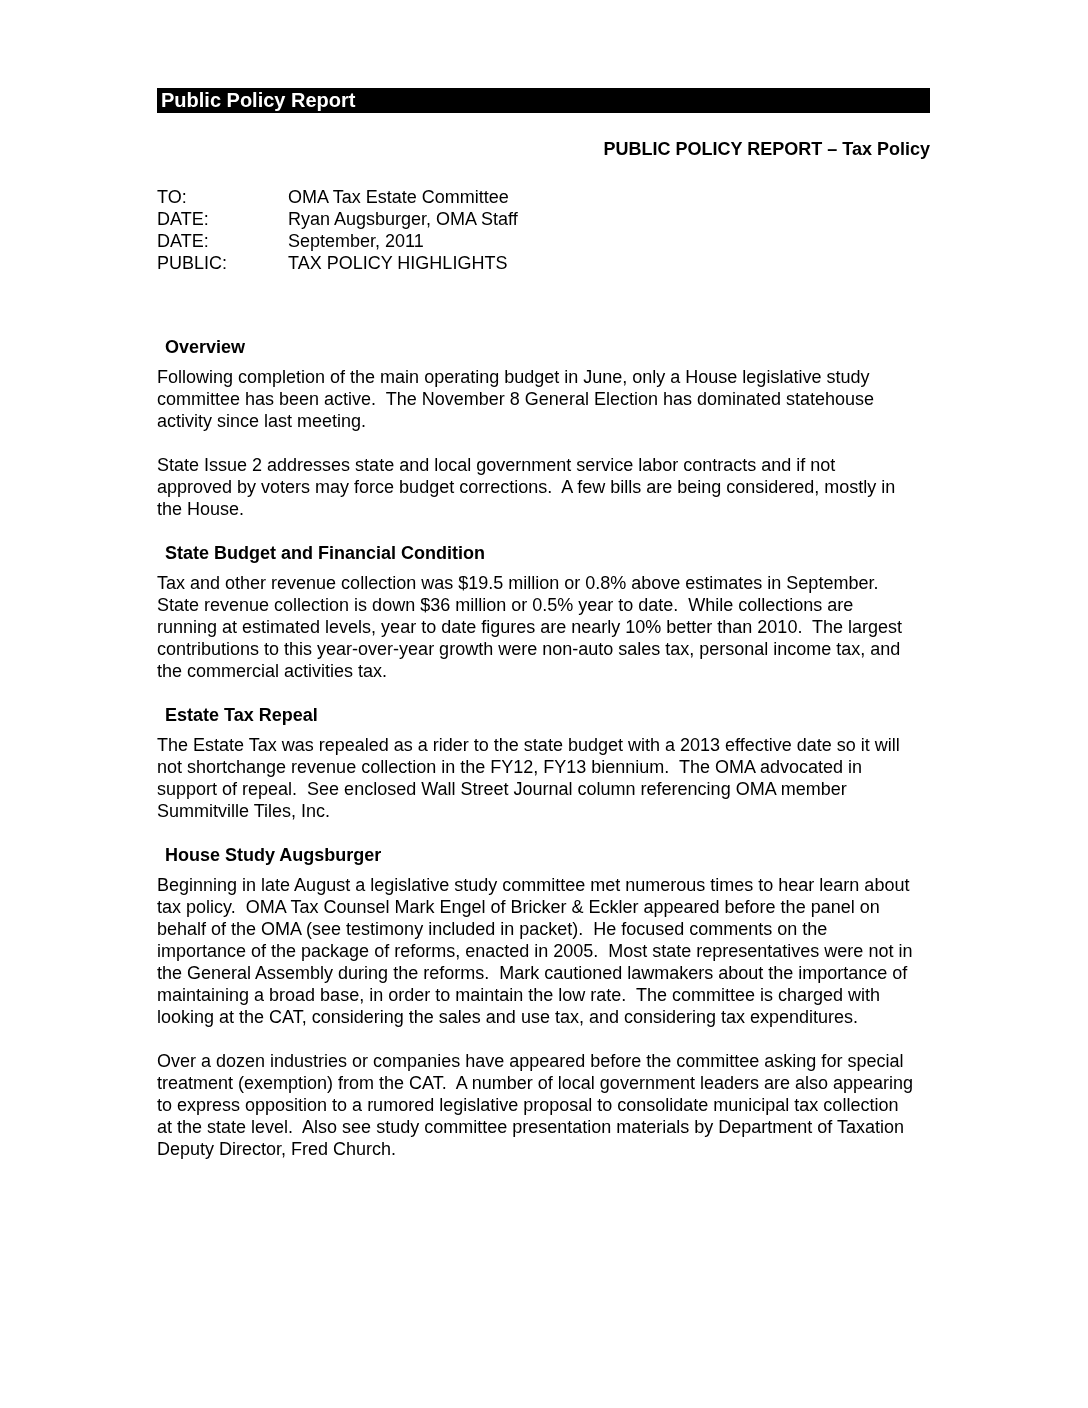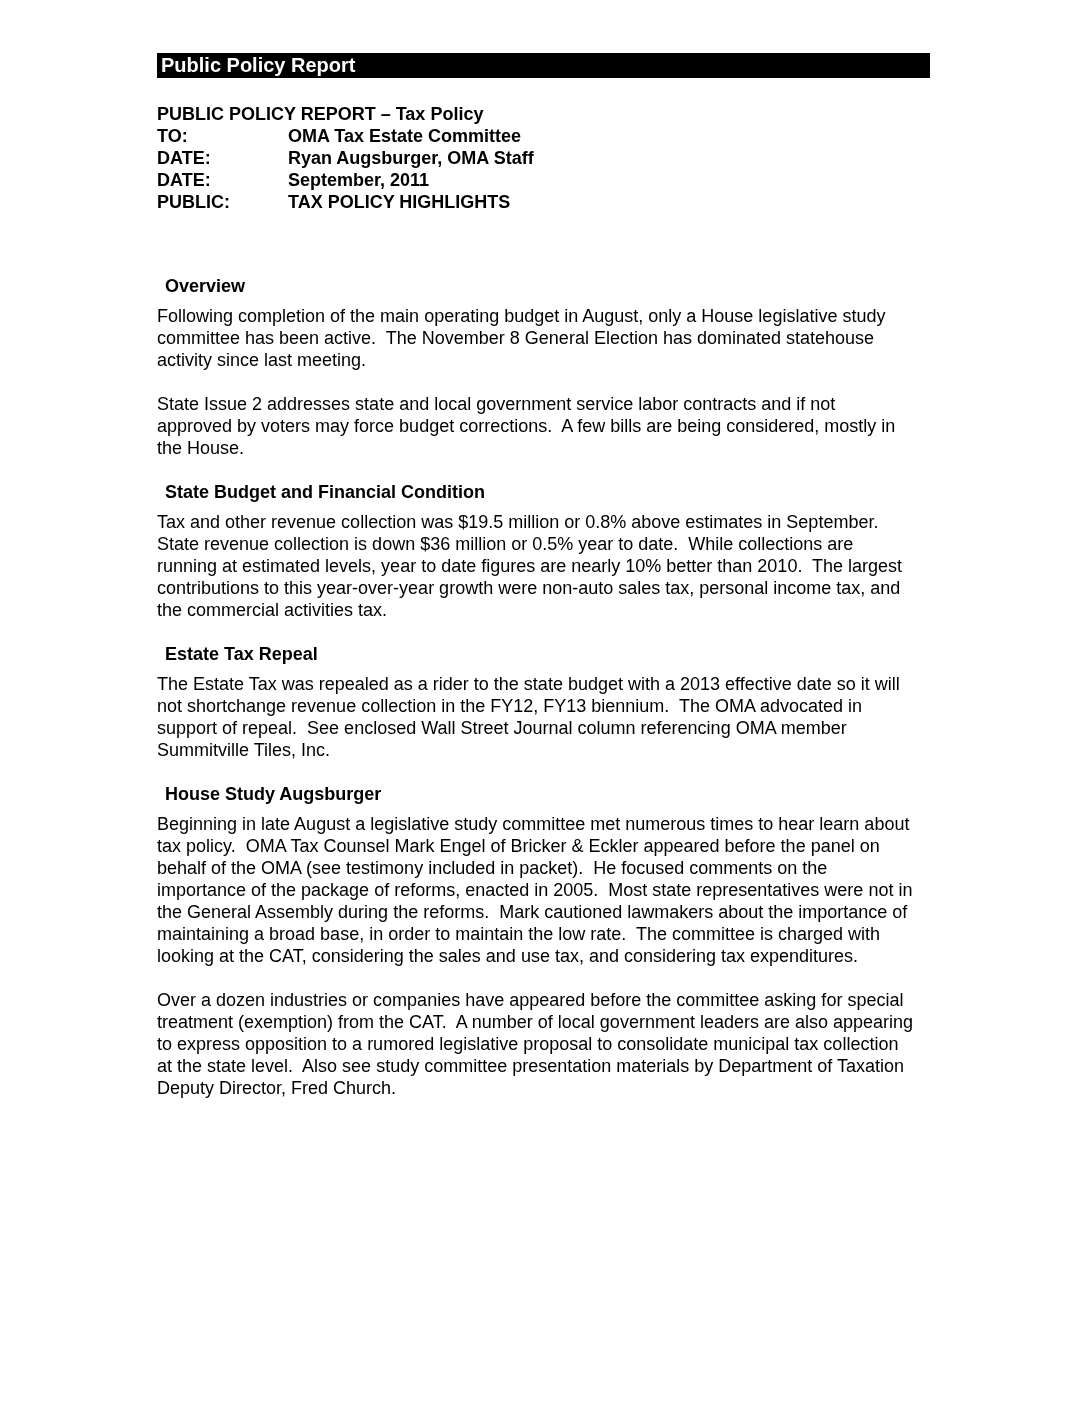"Public Policy Report" .page { padding: 53px 158px 0 157px -> 88px 158px 0 157px }
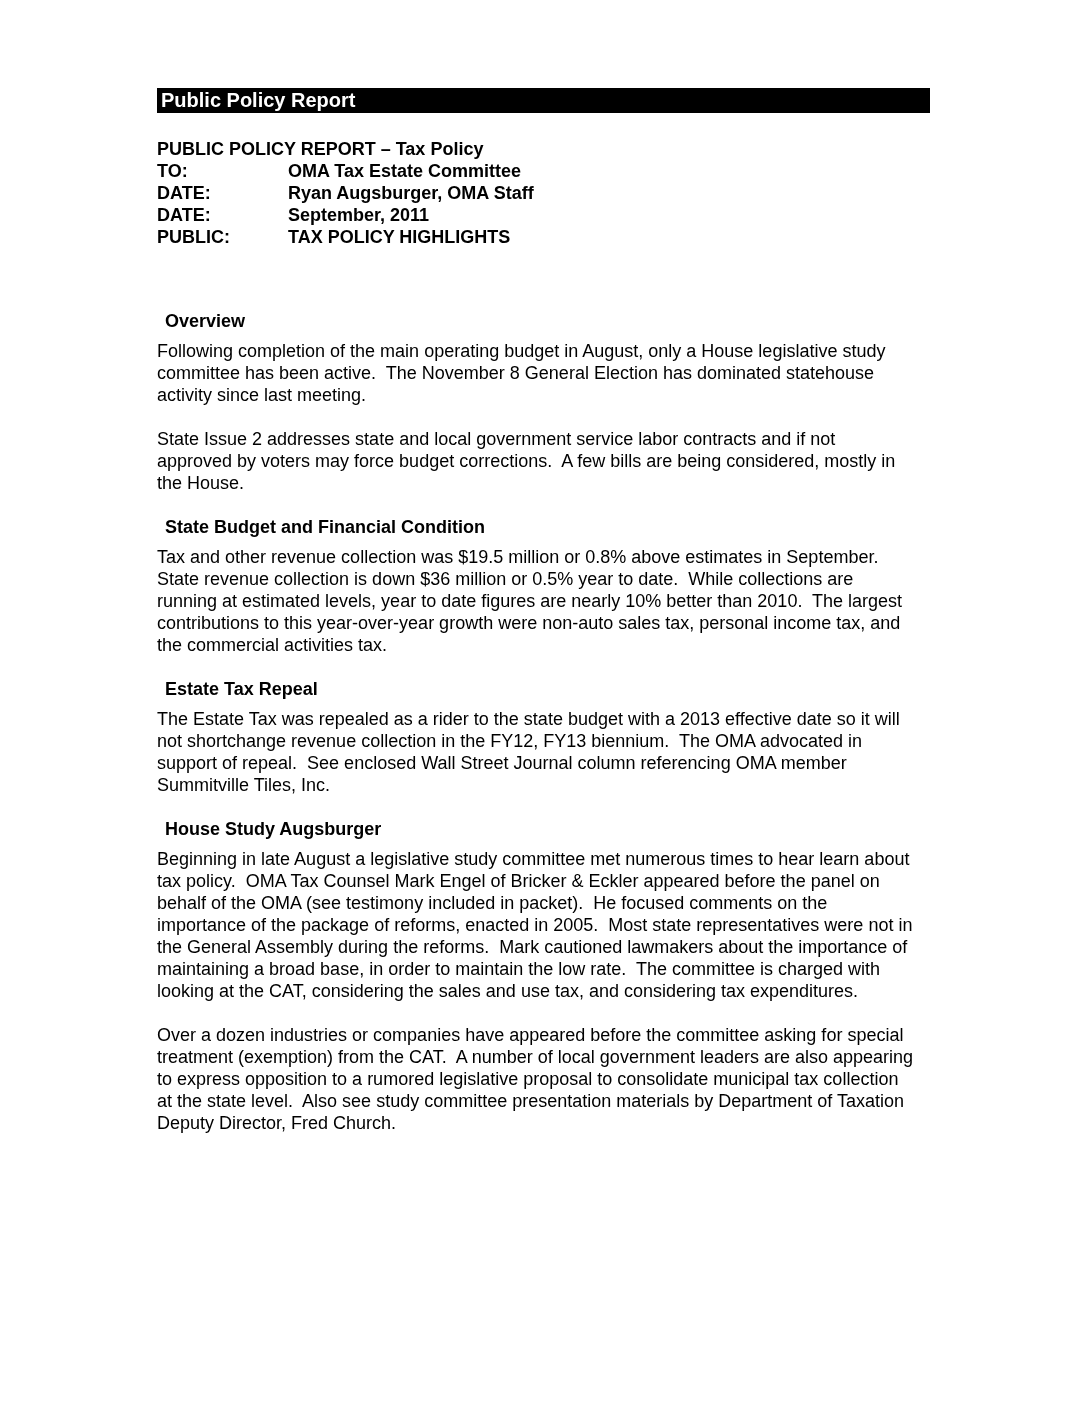"PUBLIC POLICY REPORT – Tax" .doc-title { margin-bottom: none -> 26px; text-align: left -> right }
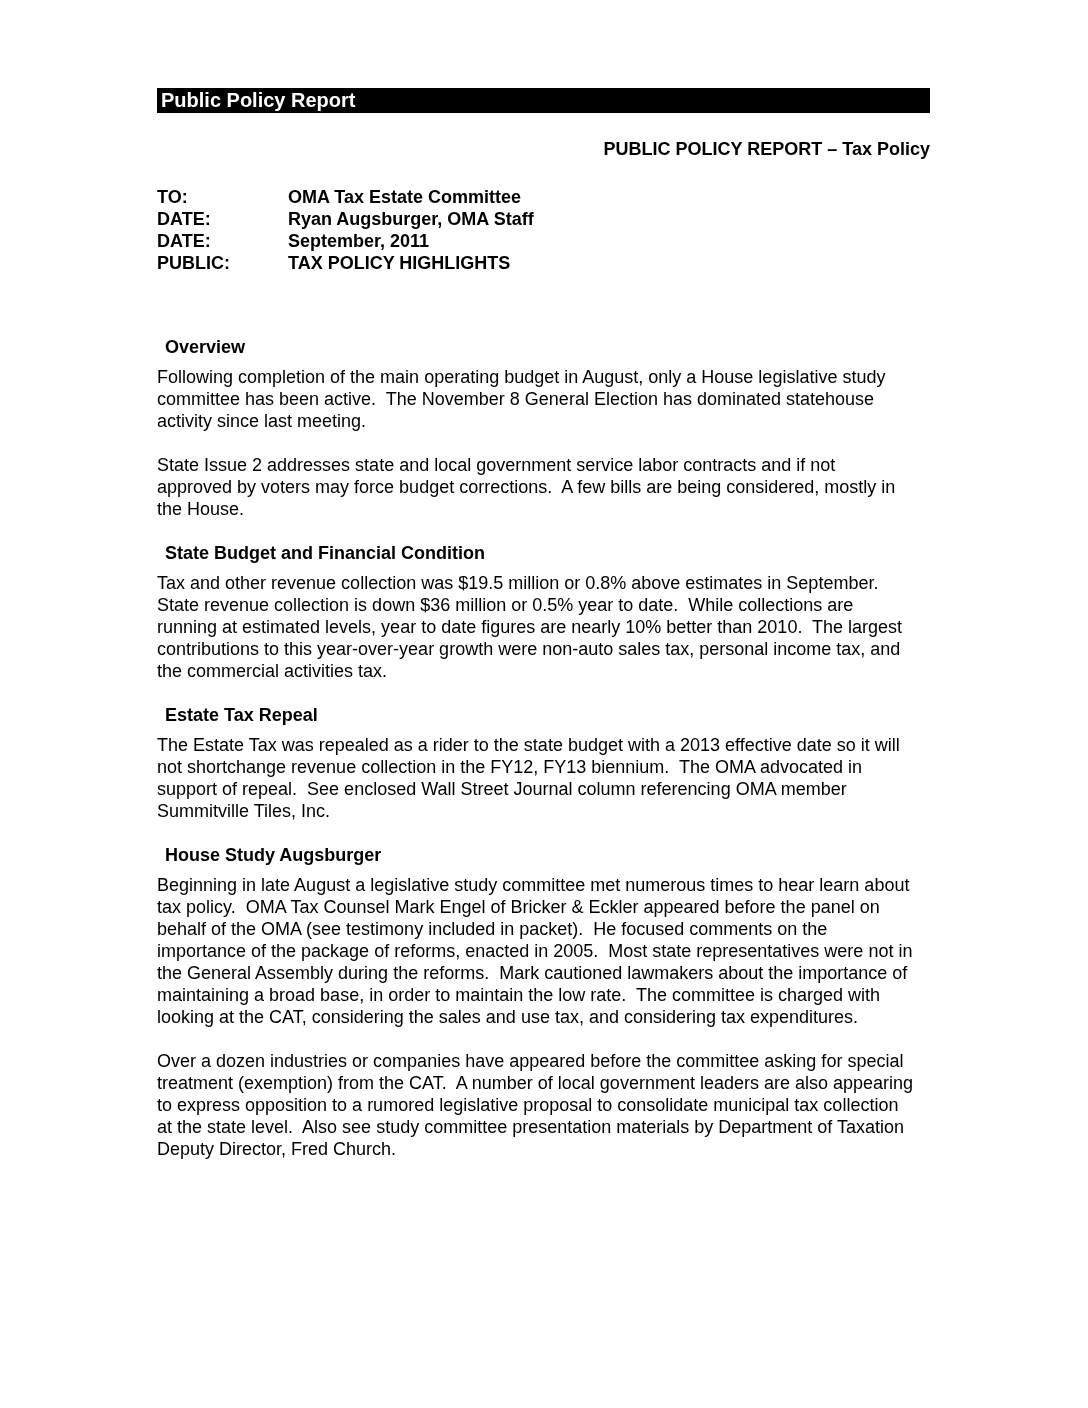"TO:" .memo { font-weight: bold -> normal }
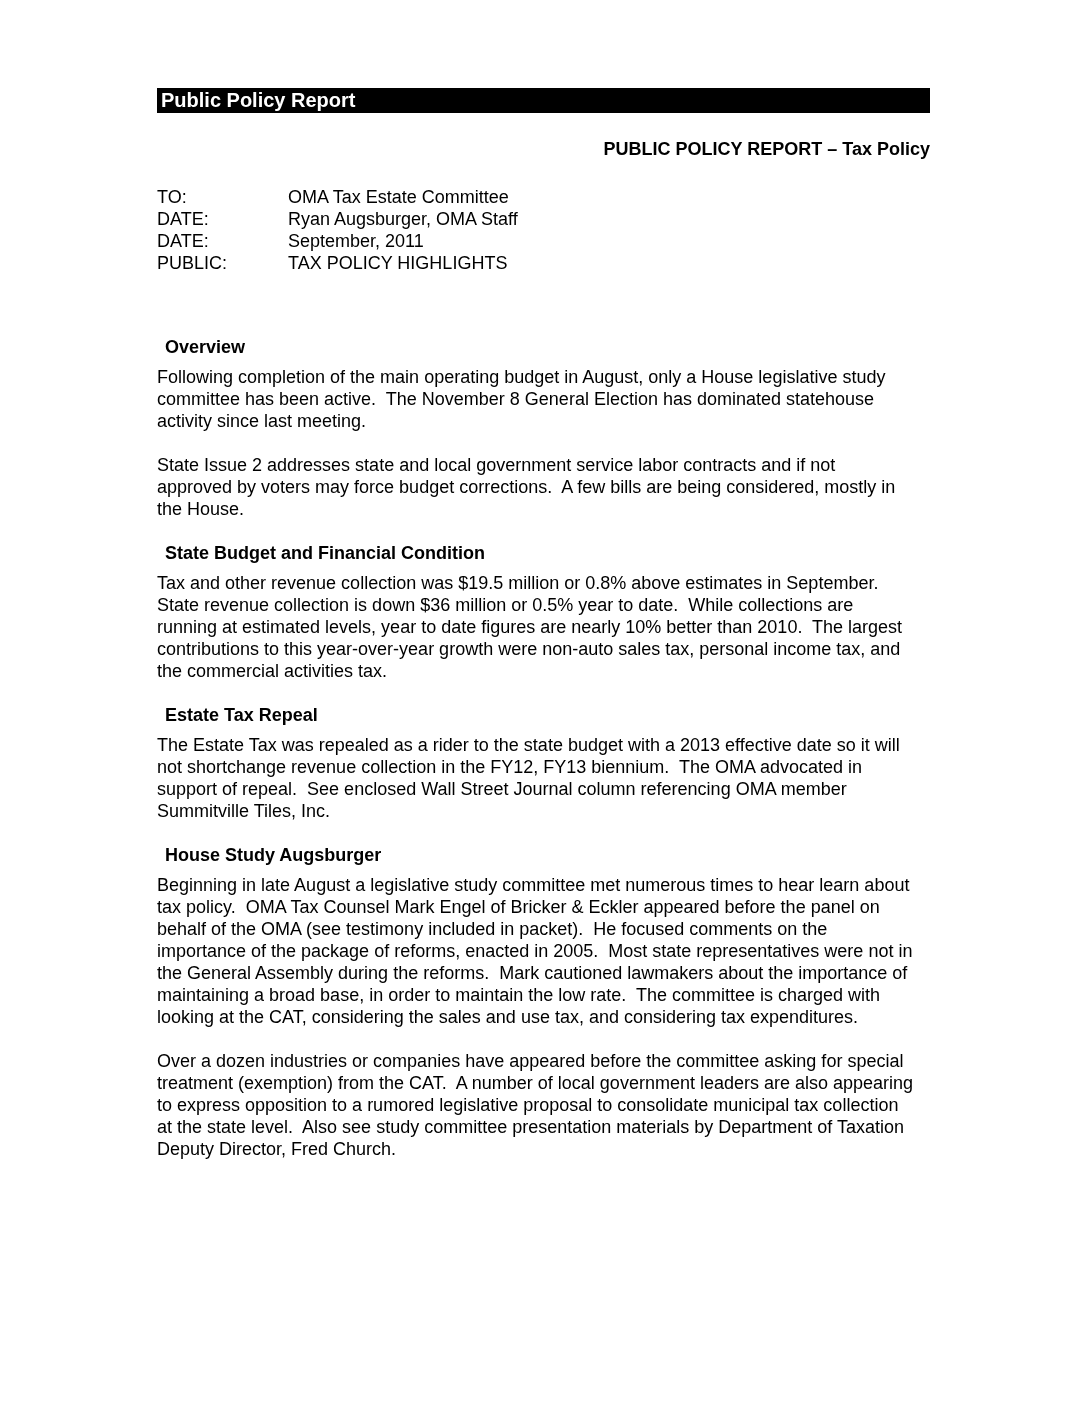"Following completion of the main" p.para { text: August -> June }
